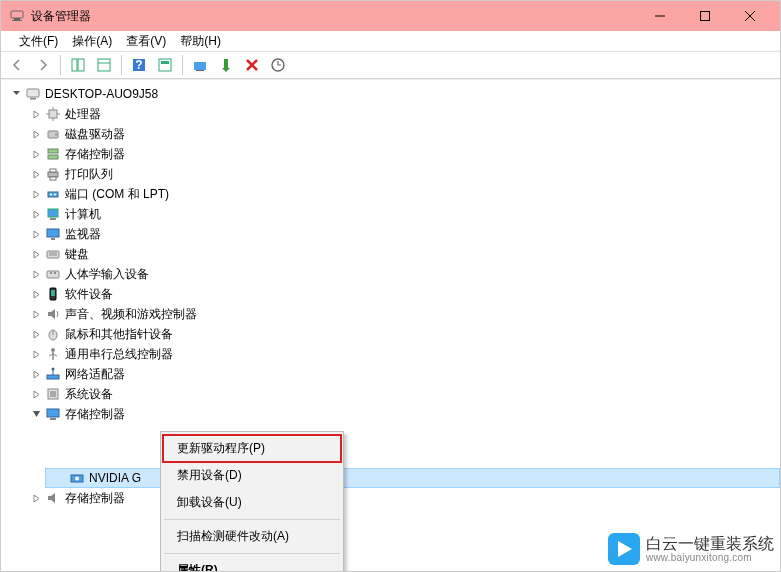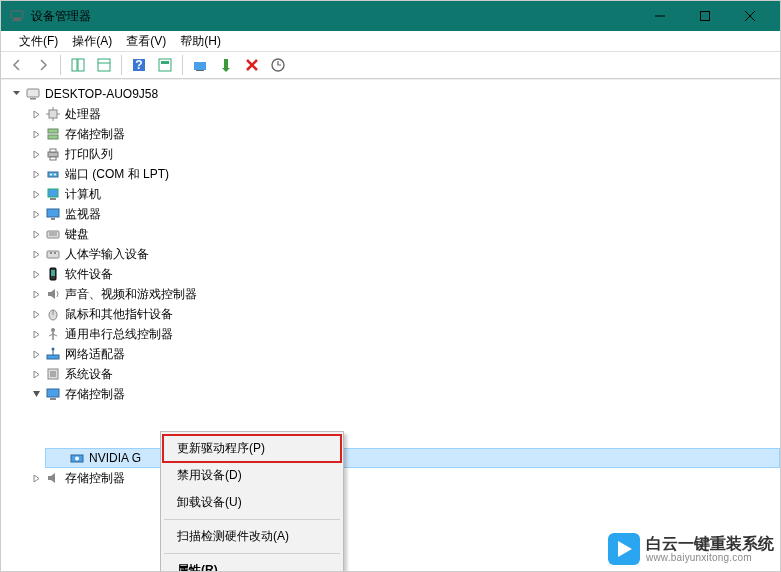"设备管理器" .titlebar { background: #0f766e -> #fca5a5 }
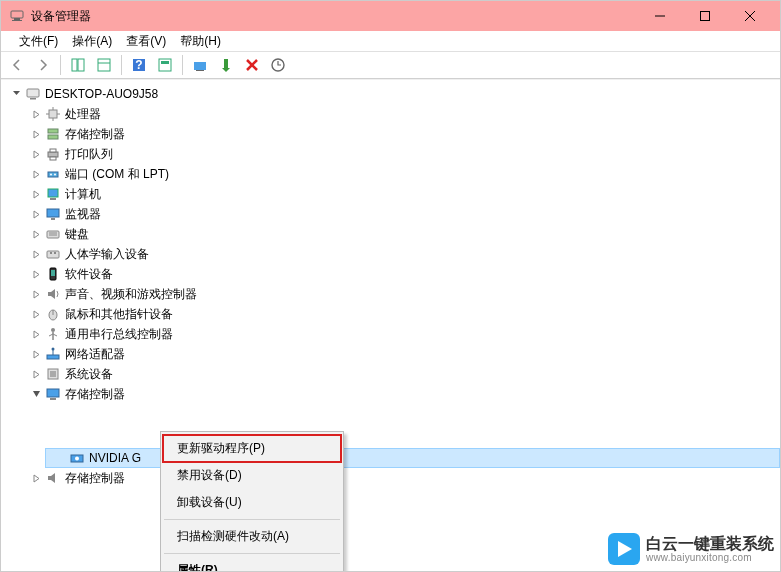"磁盘驱动器" li { html: none -> <li> <div> <span> <svg> <path></path> </svg> </span> <span> <svg> <rect></rect> <circle></circle> </svg> </span> <span>磁盘驱动器</span> </div> </li> }
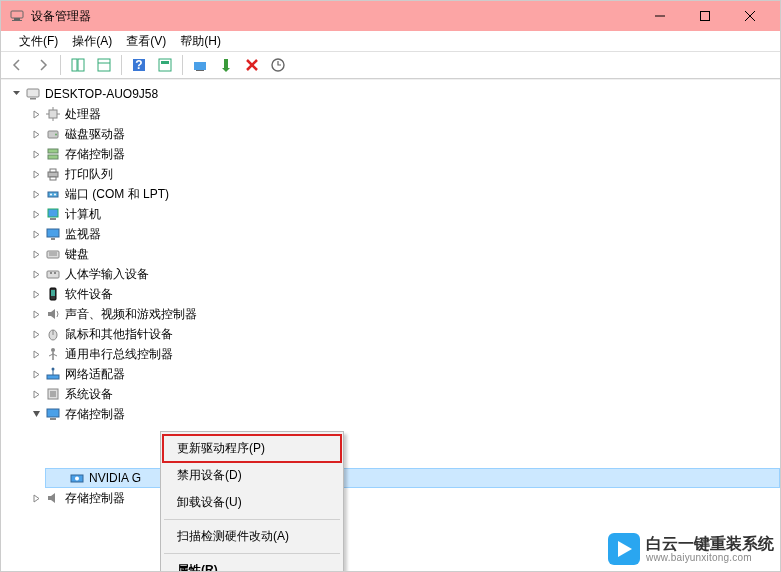"白云一键重装系统" .watermark .wm-title { font-weight: 700 -> 400 }
